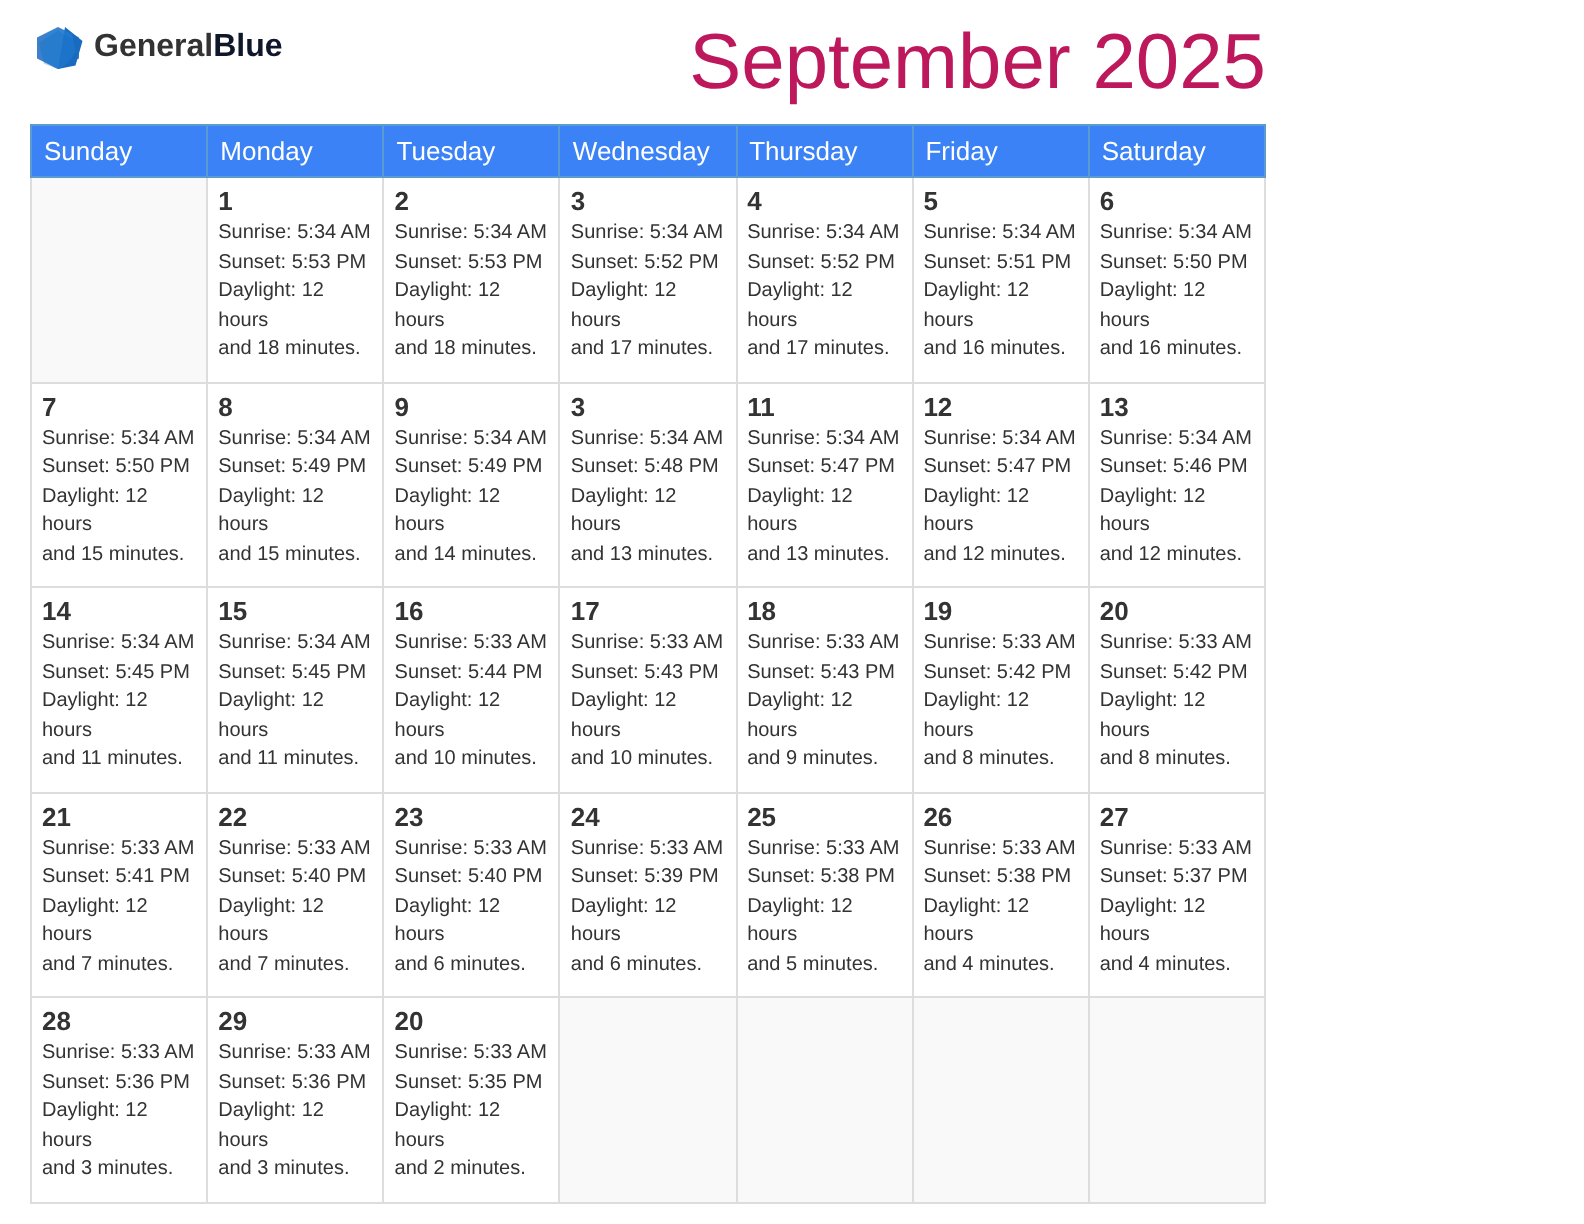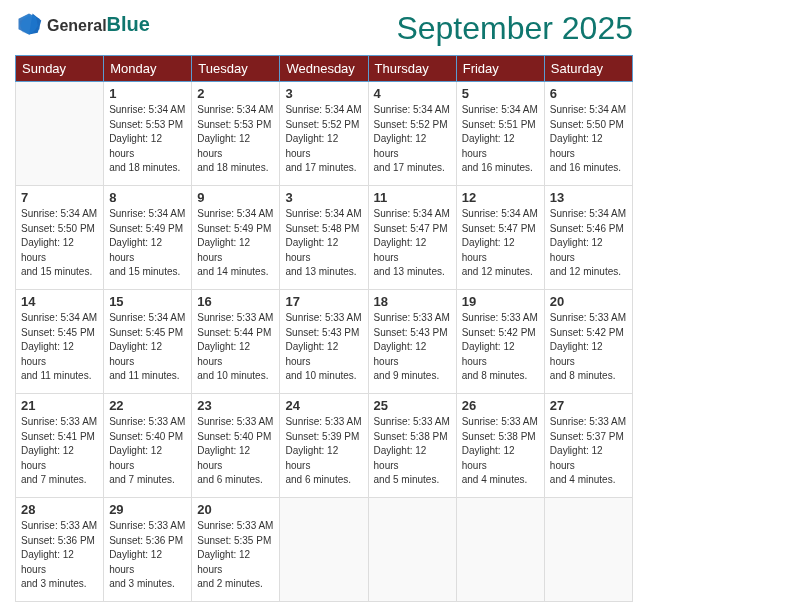"Blue" span.logo-blue { color: #0f766e -> #0f172a; font-size: 20px -> 16px }
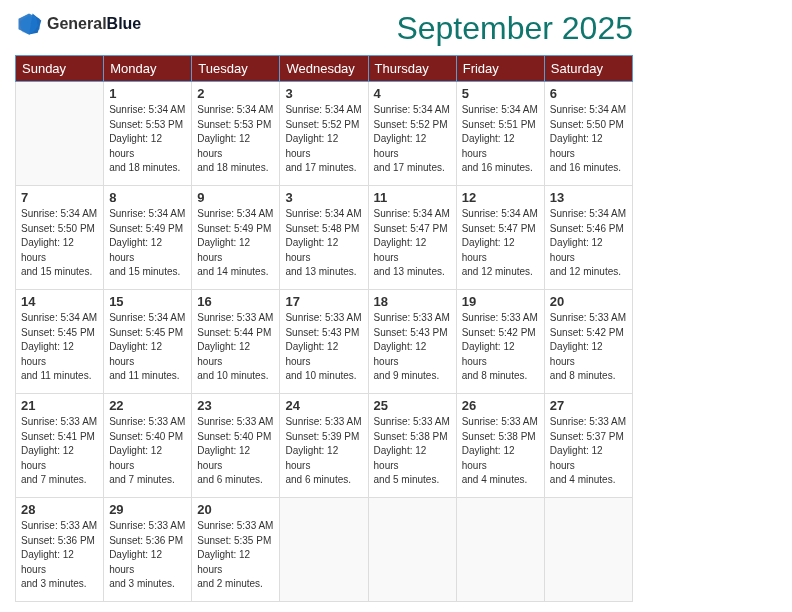"September 2025" .month-title { color: #0f766e -> #be185d; font-size: 32px -> 39px }
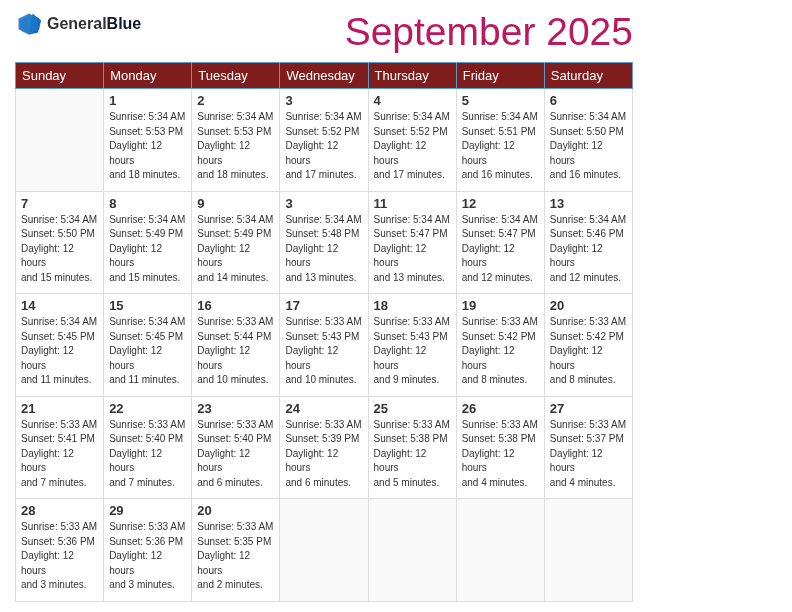"Sunday" .calendar th { background-color: #7f1d1d -> #3b82f6 }
